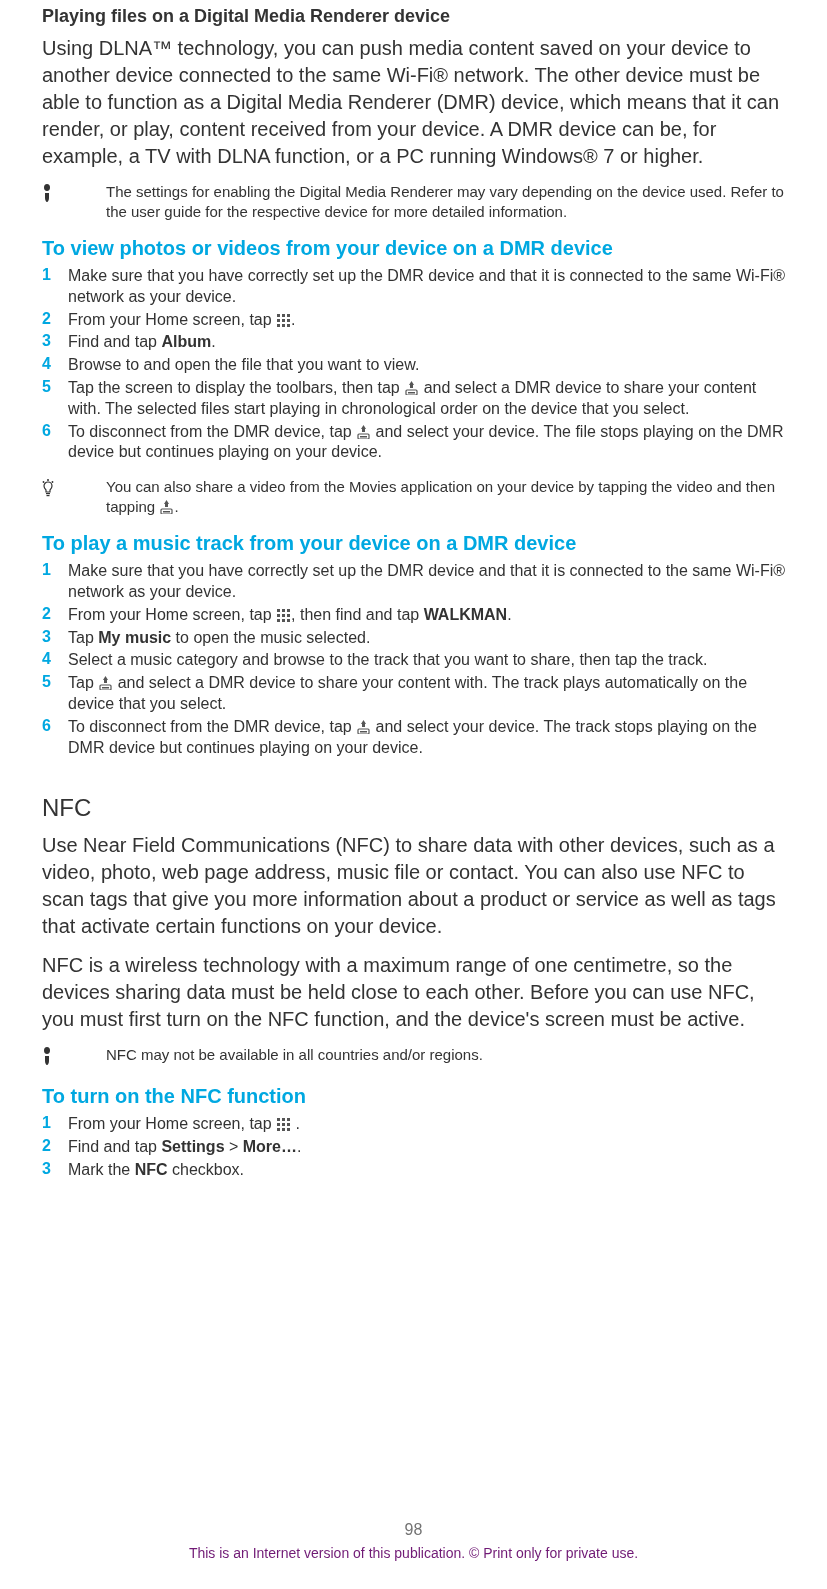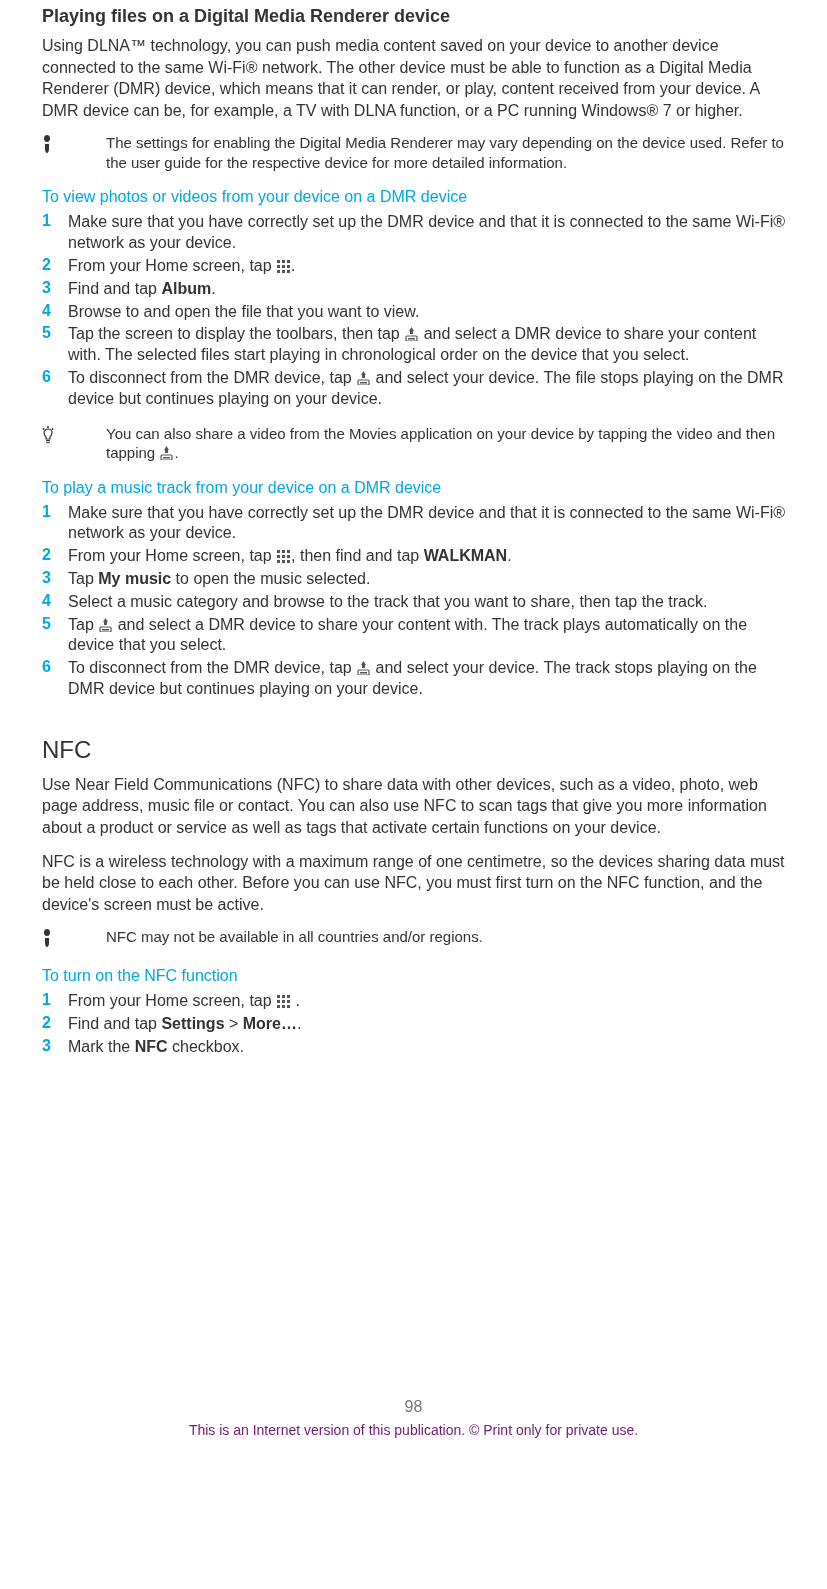"Using DLNA™ technology, you can" .body-text { font-size: 16px -> 20px }
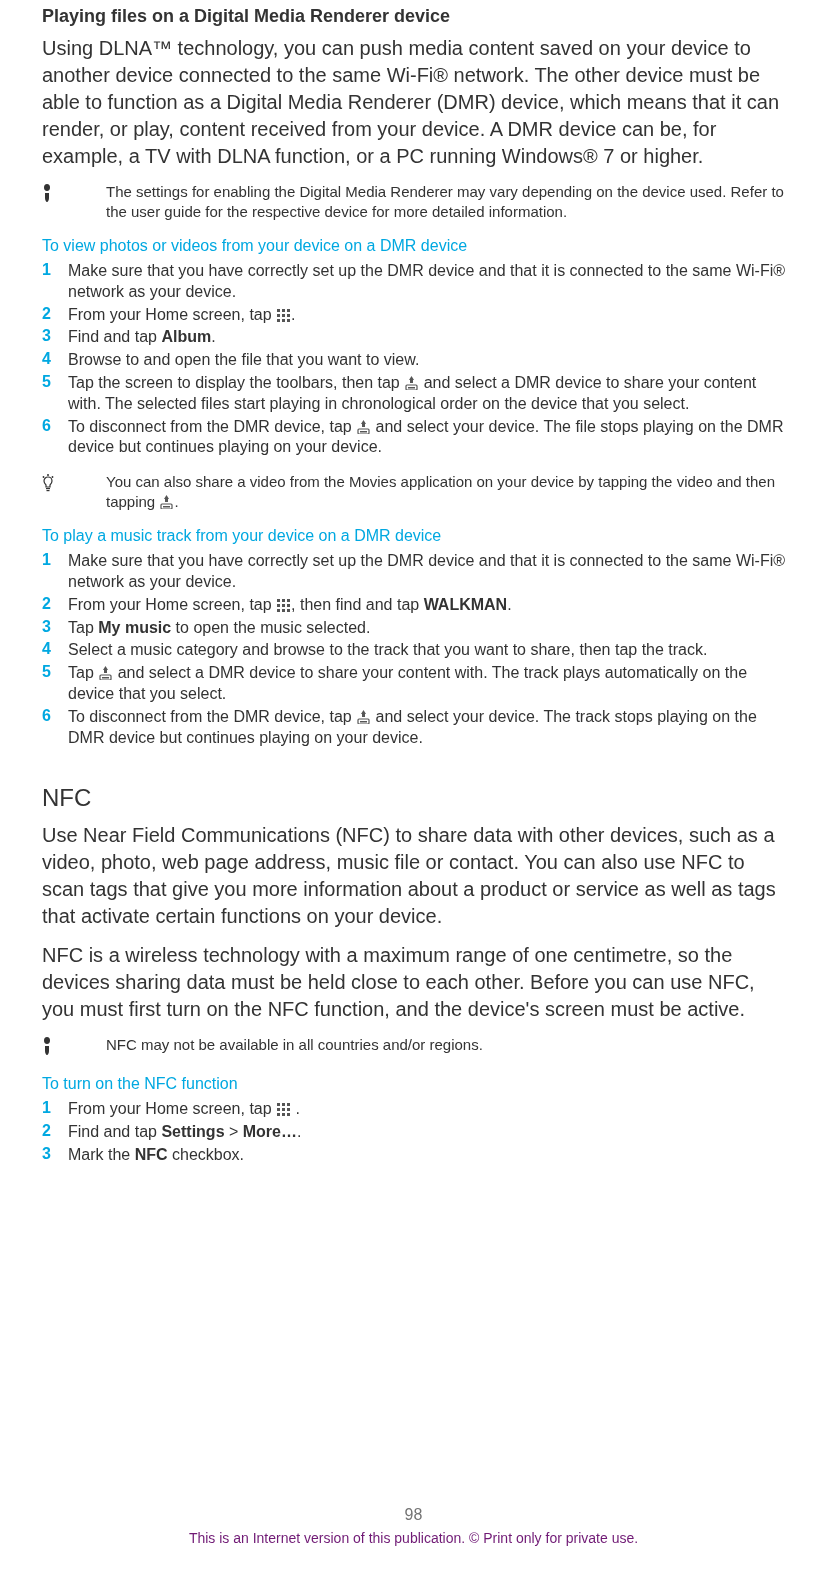"To view photos or videos" .sub-heading { font-size: 16px -> 20px; font-weight: normal -> bold }
